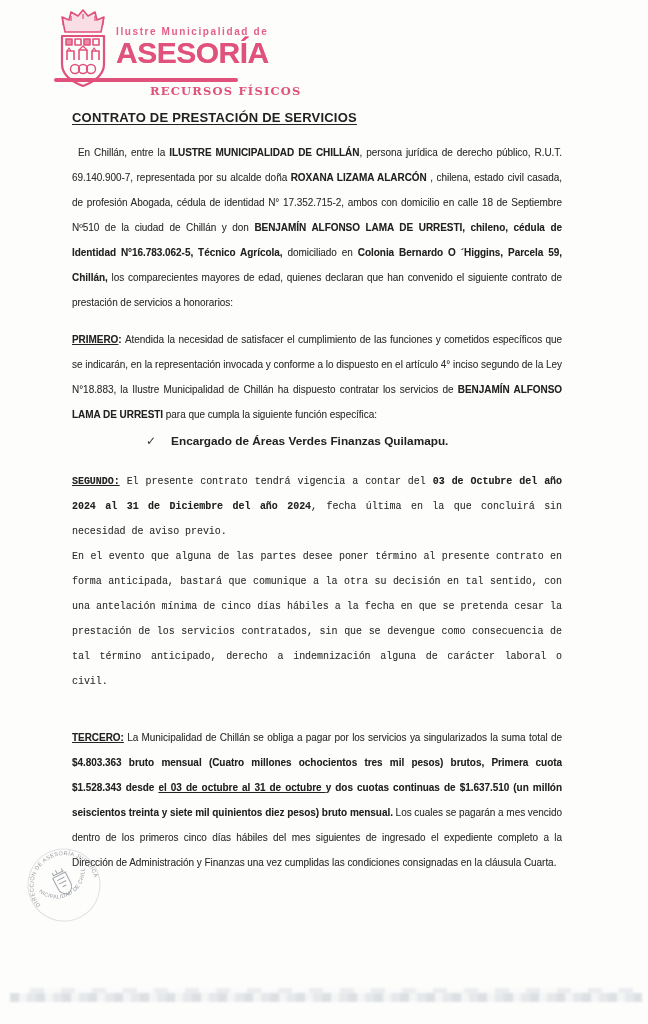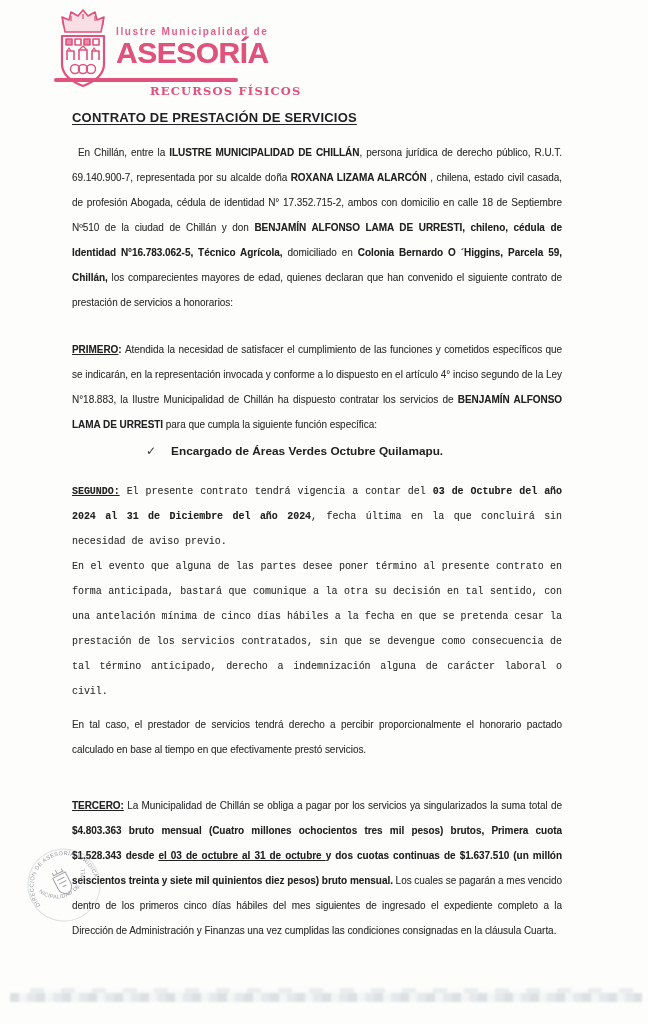"PRIMERO: Atendida la necesidad de" .mt-primero { margin-top: 22px -> 12px }
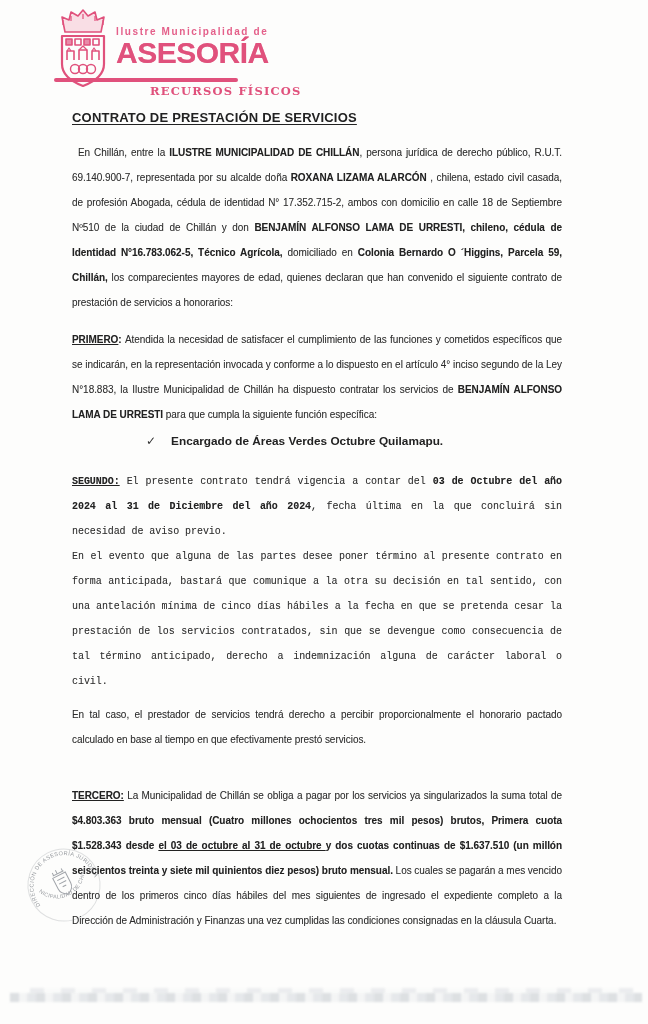"Encargado de Áreas Verdes Octubre" span.b { text: Octubre -> Finanzas }
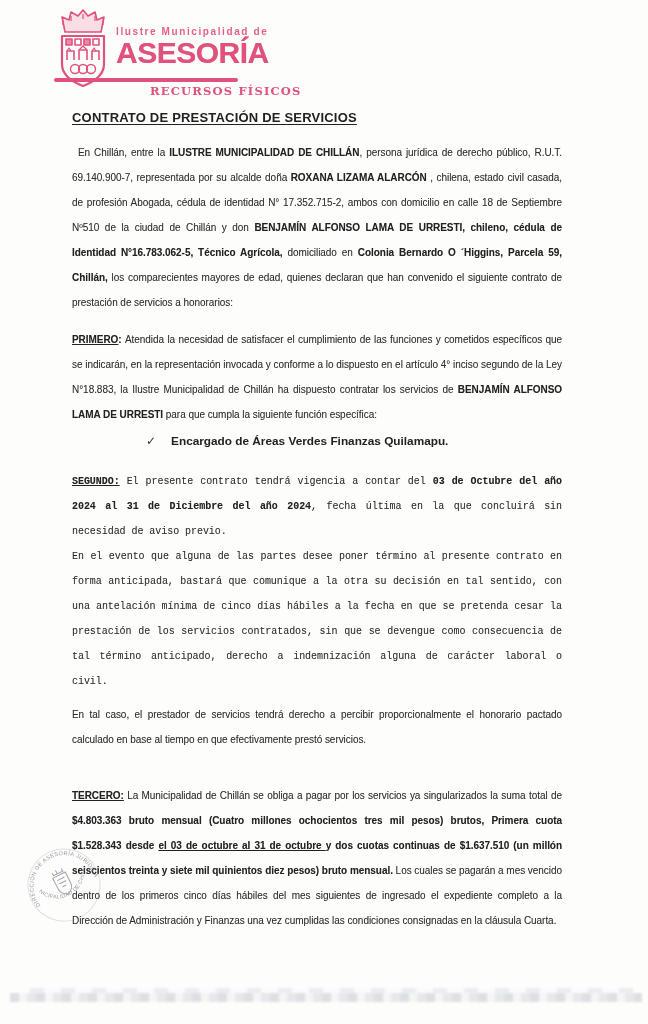"En tal caso, el prestador" p.para { html: <p><span>En tal caso, el prestador de servicios tendrá derecho a percibir proporcionalmente el honorario pactado calculado en base al tiempo en que efectivamente prestó servicios.</span></p> -> none }
